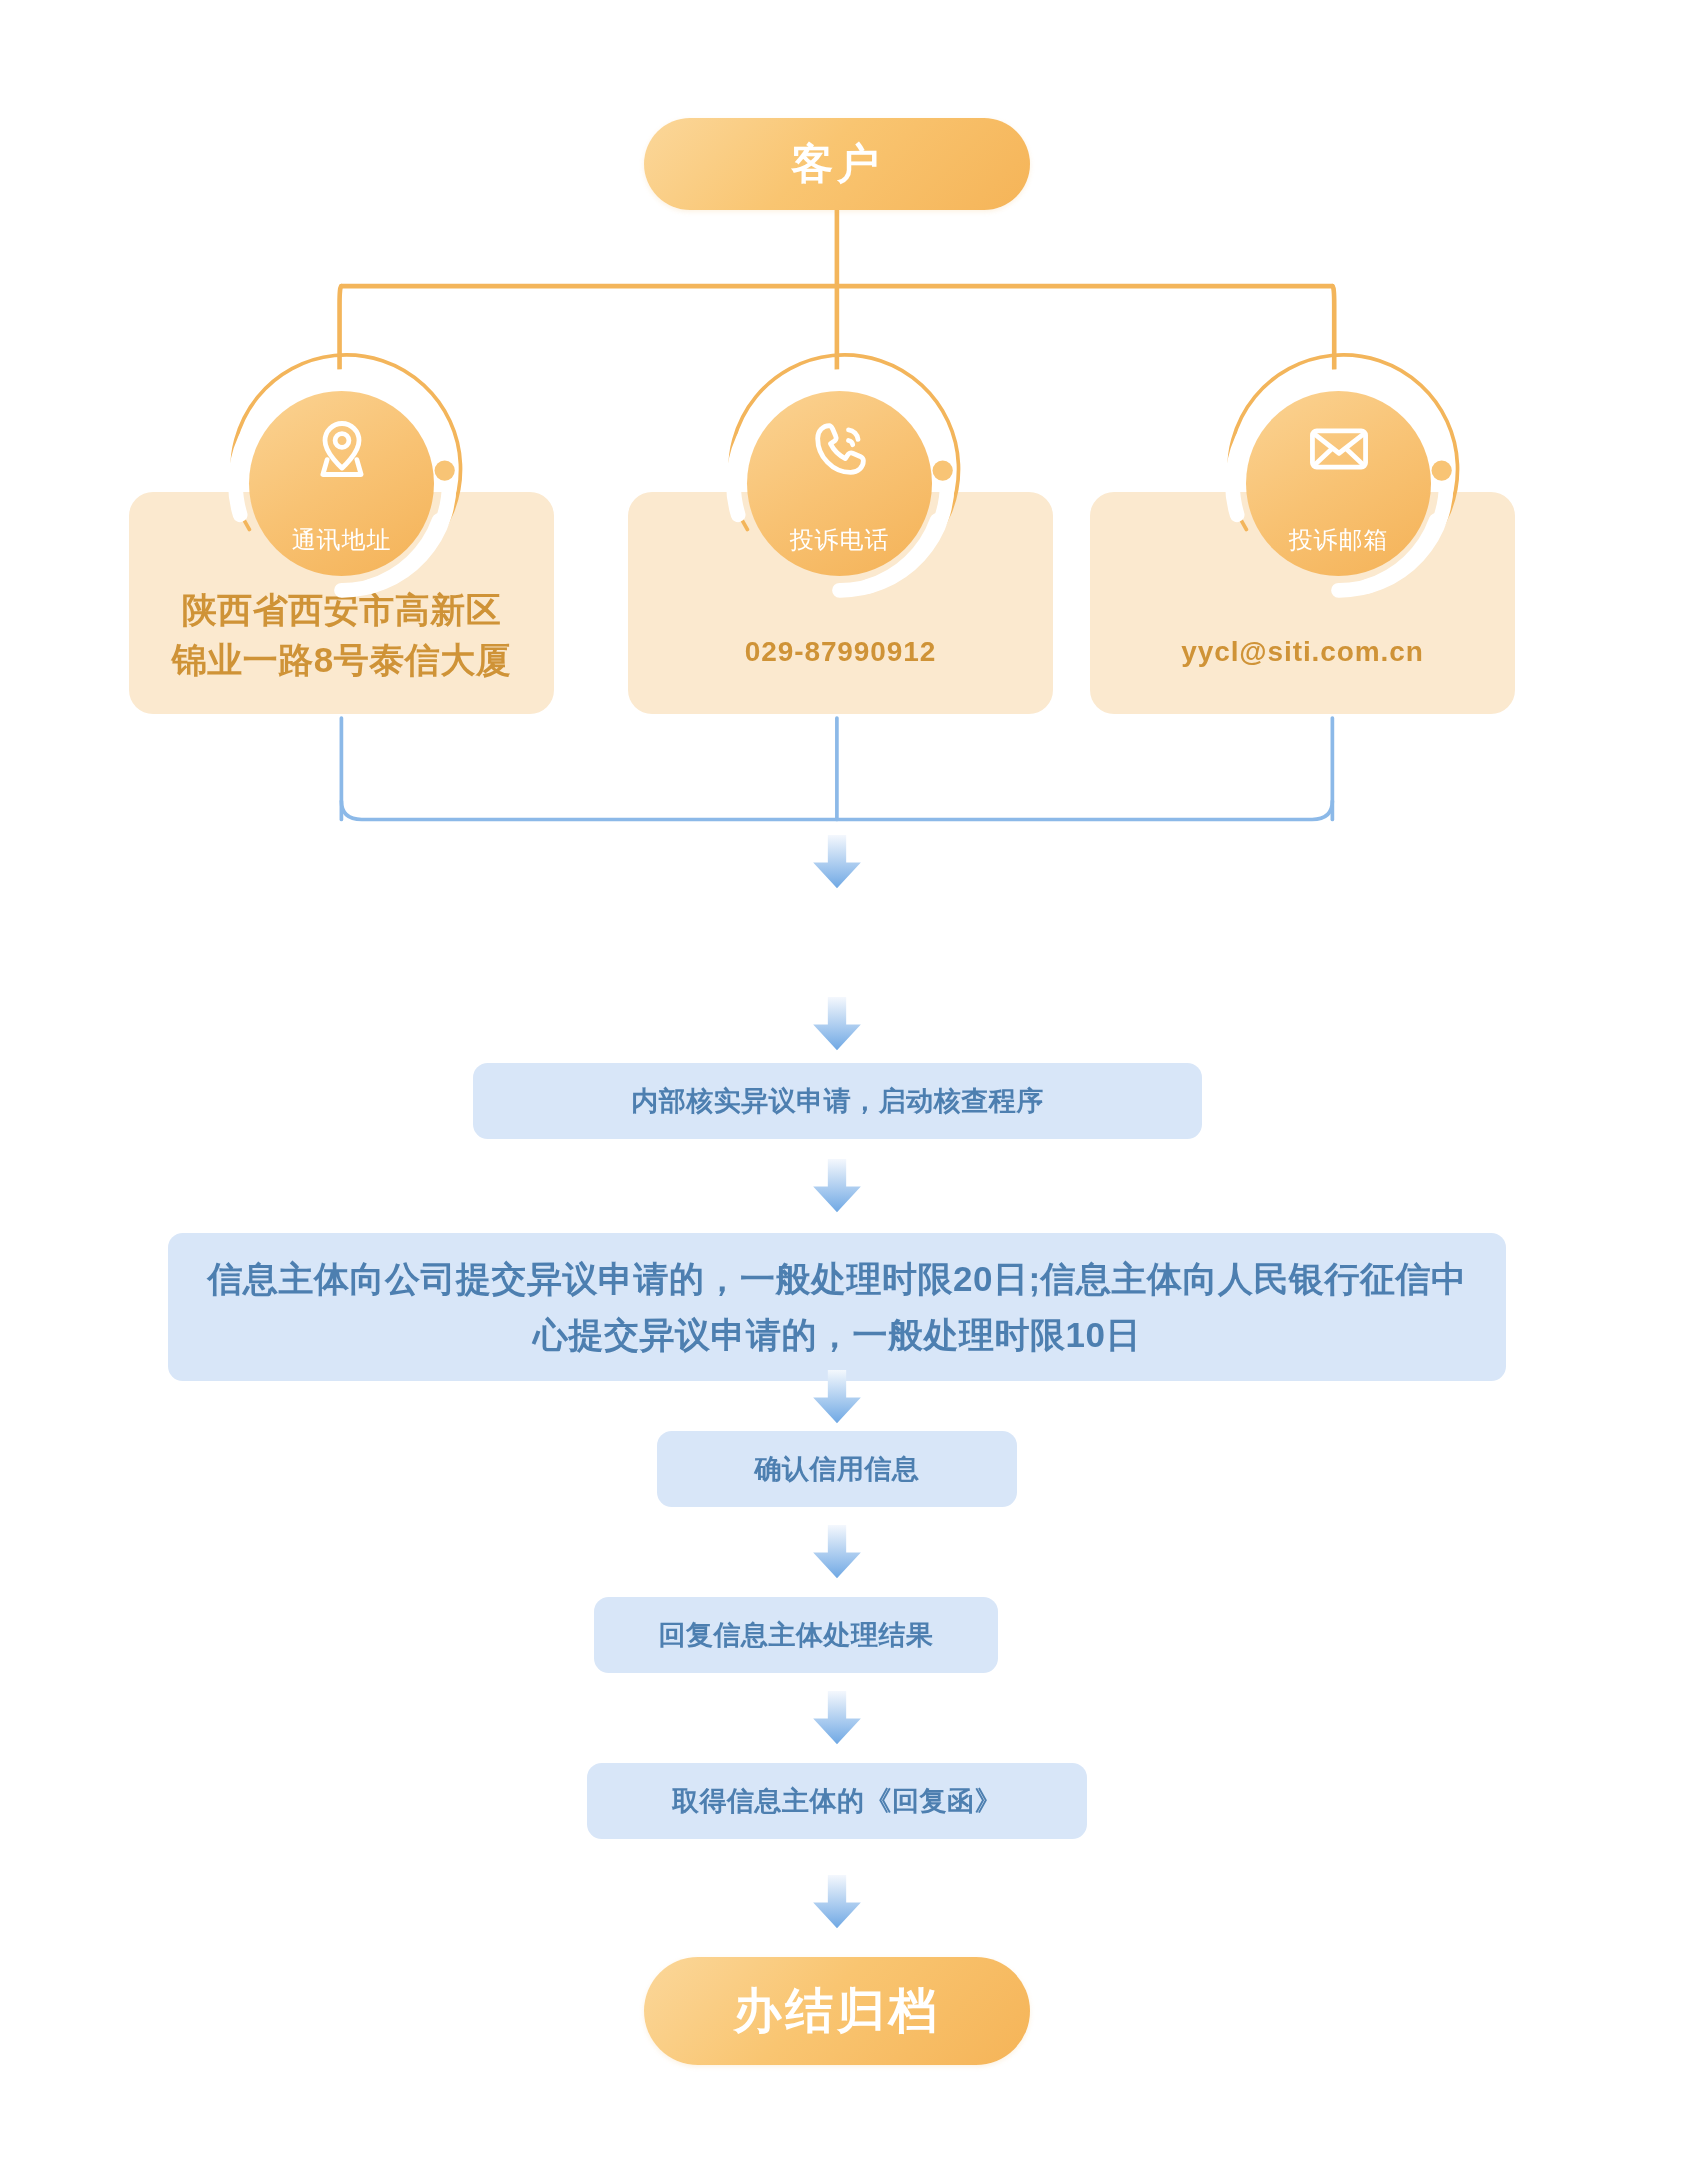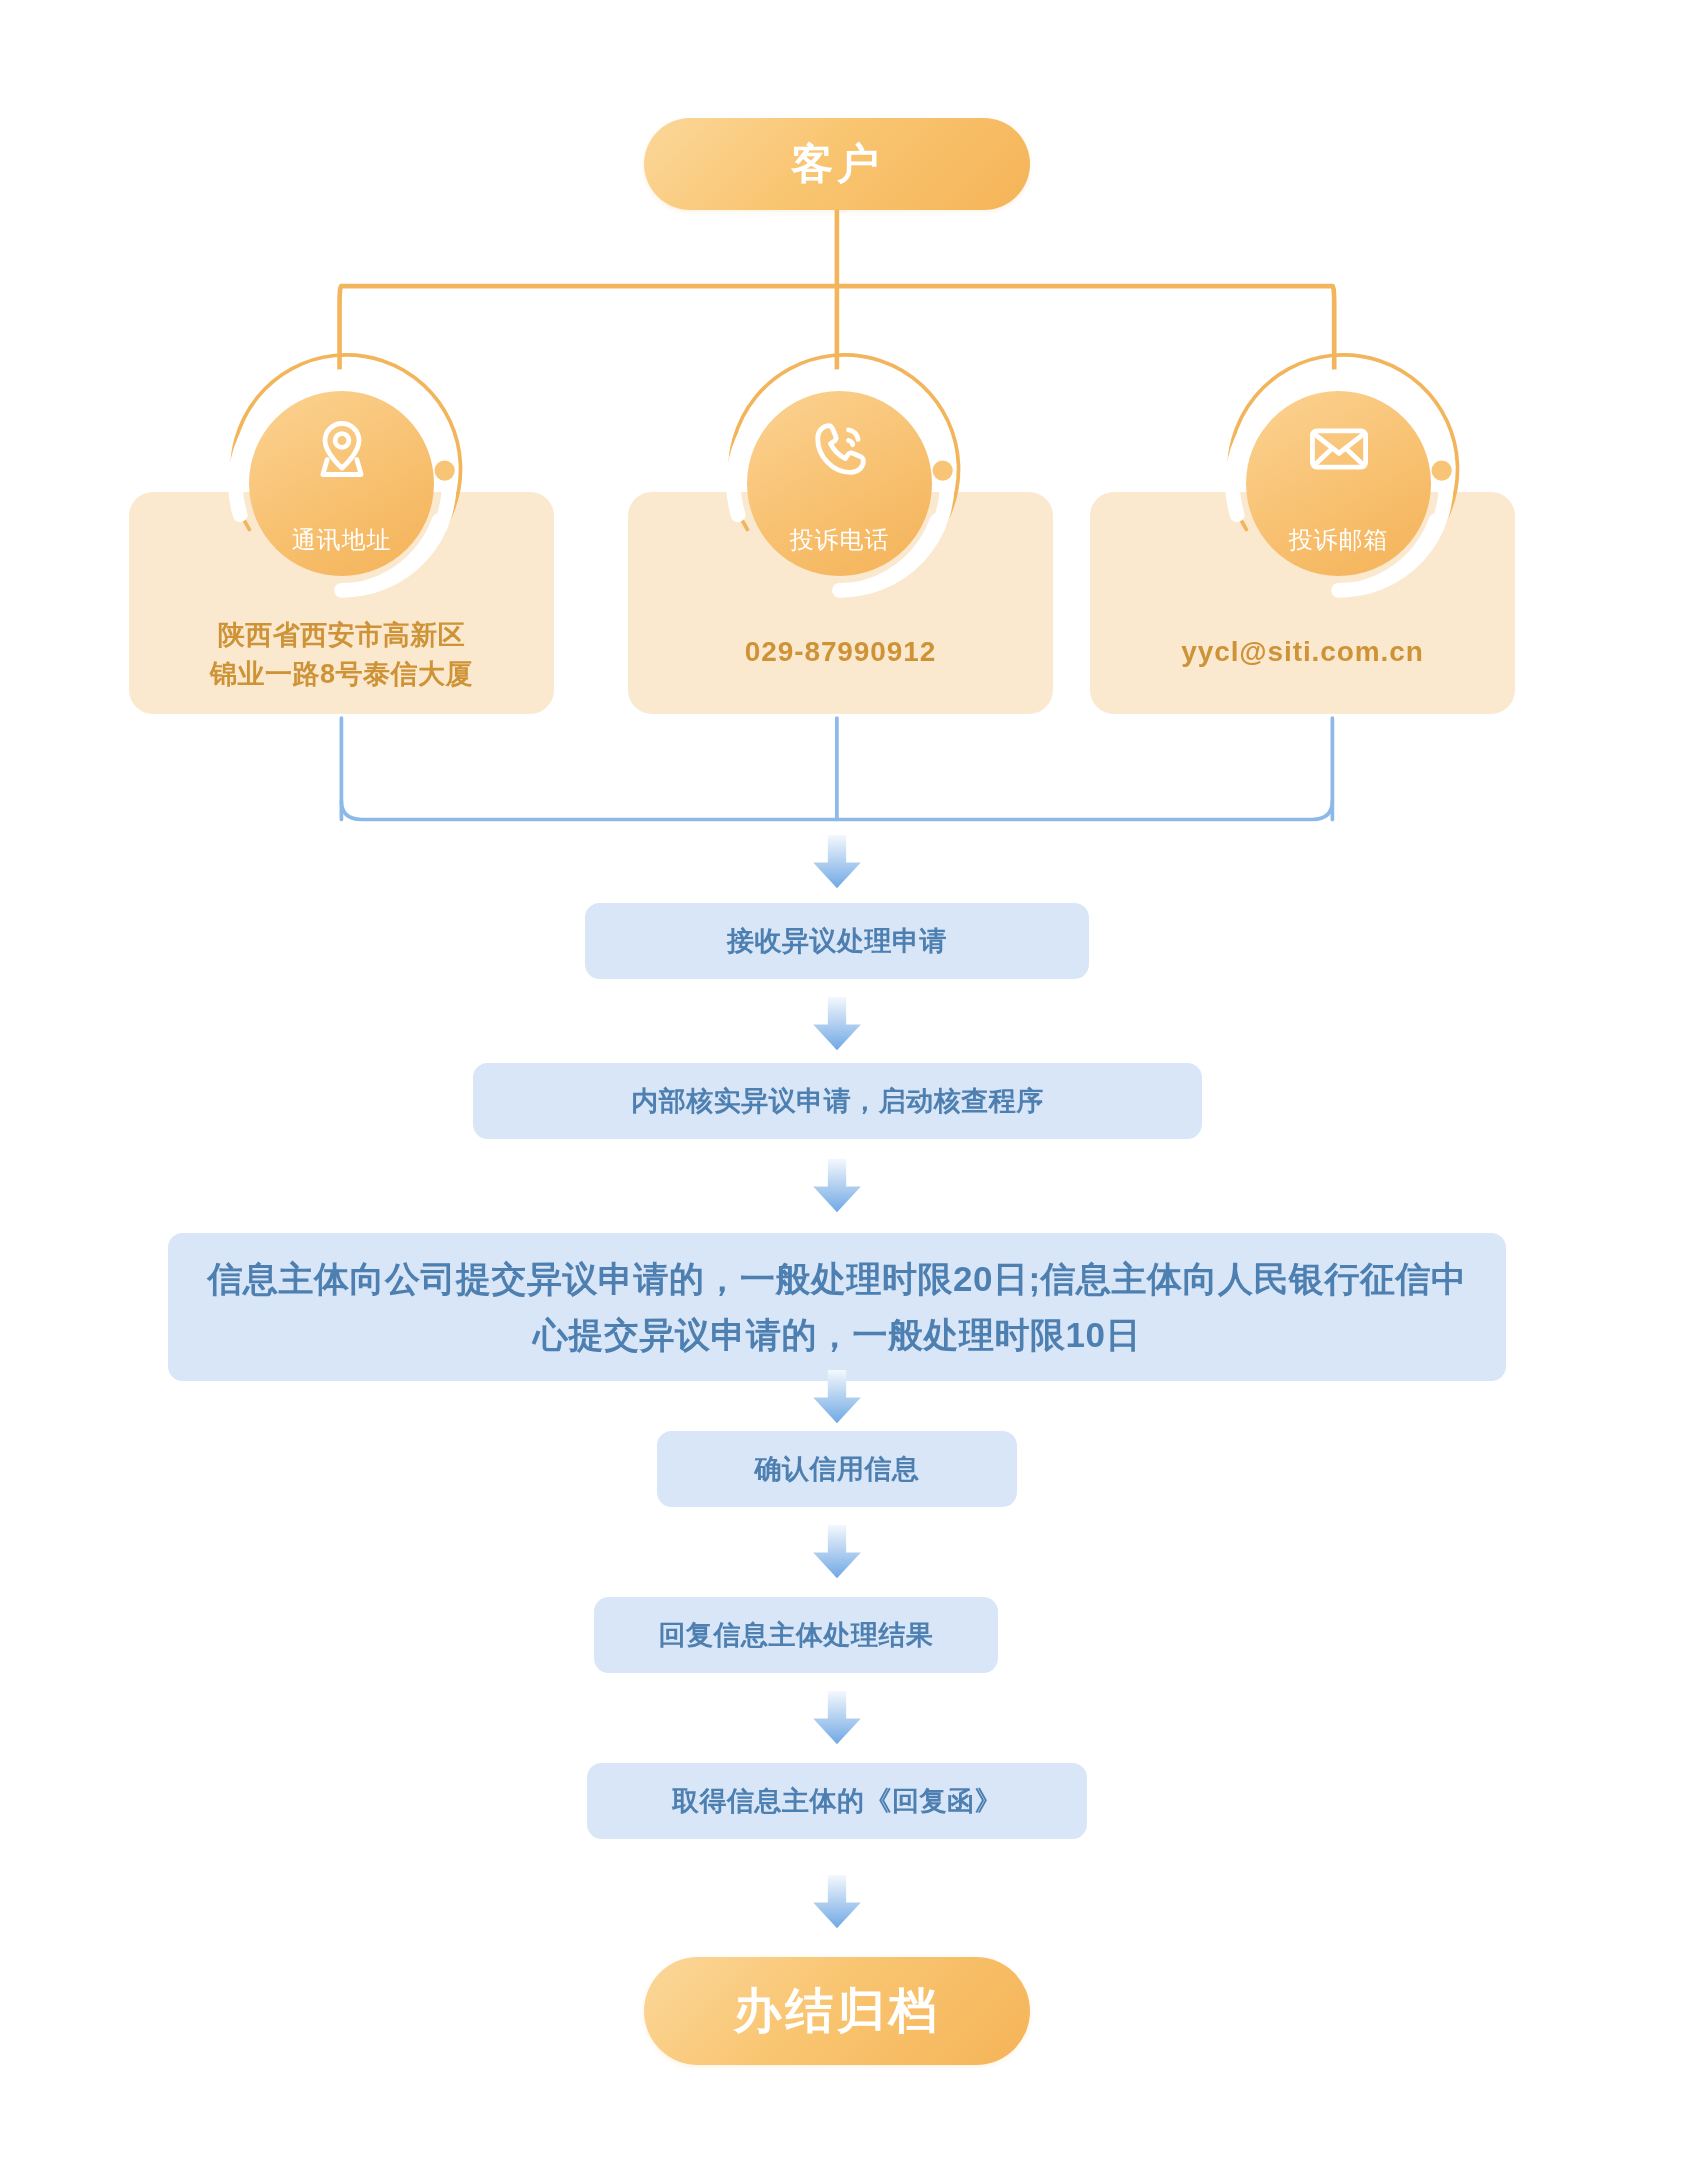"陕西省西安市高新区" .card-text { bottom: 20px -> 28px; font-size: 27px -> 35px }
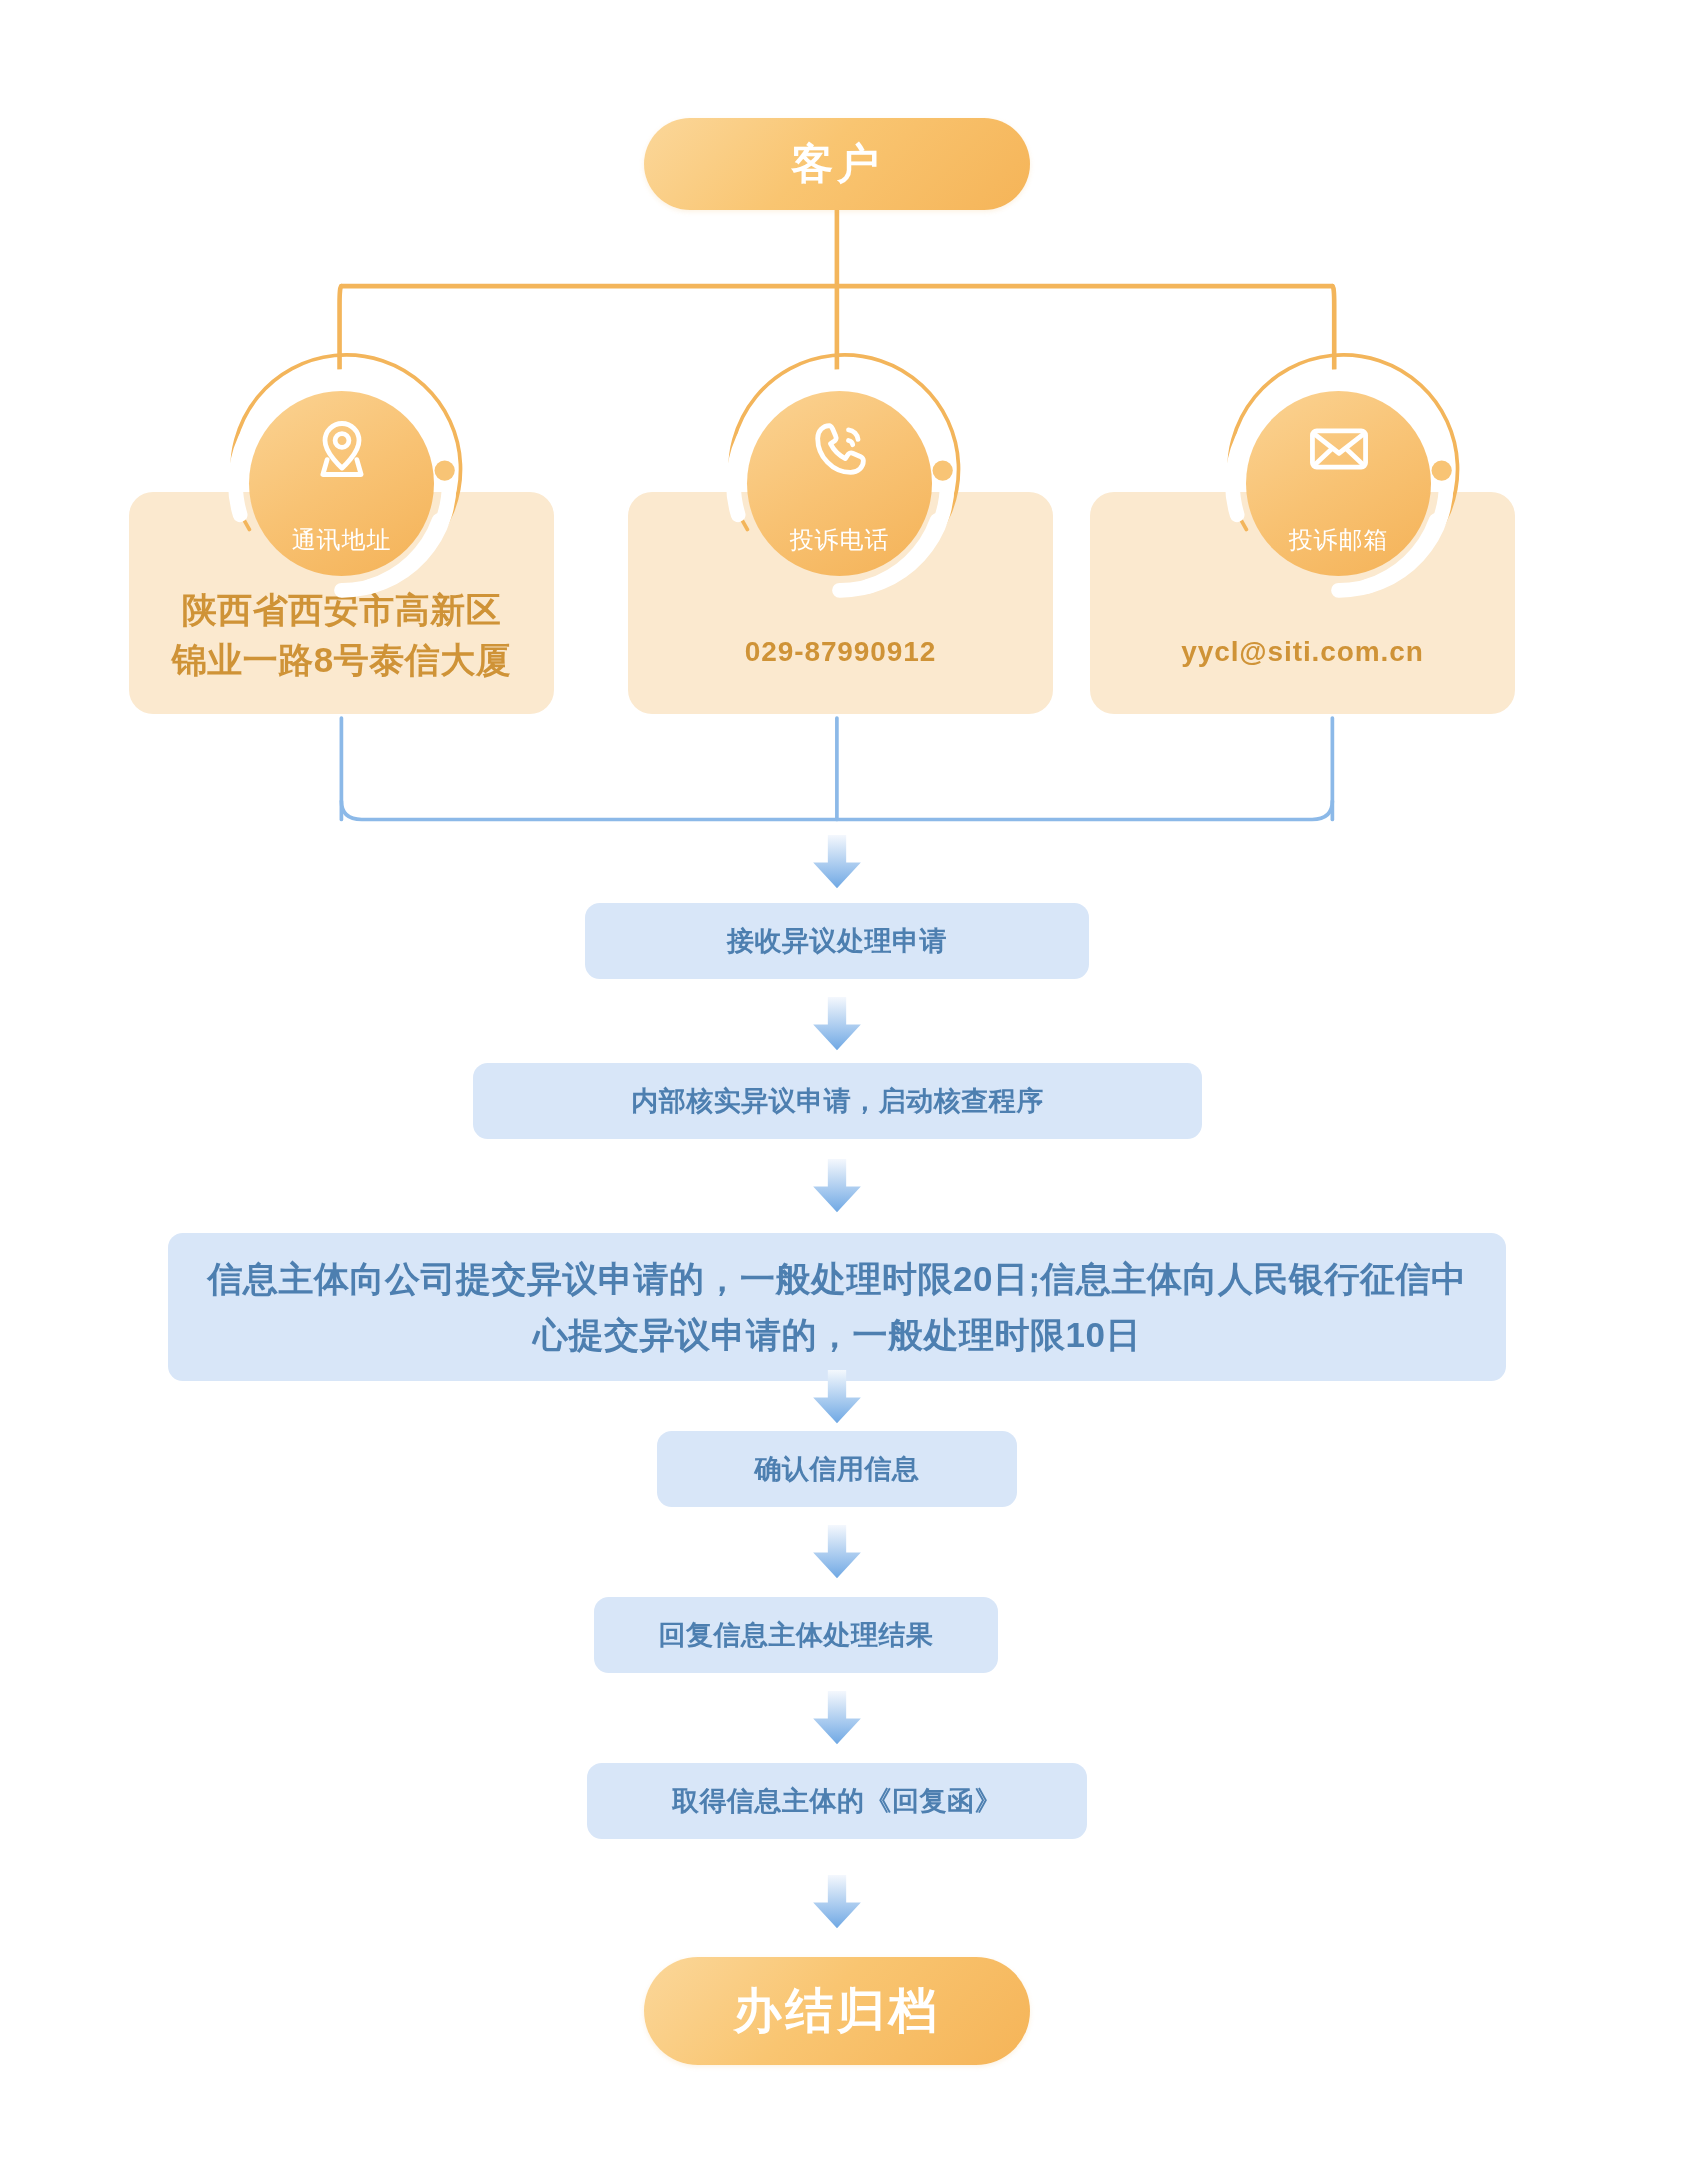"接收异议处理申请" div.pbox { html: <div>接收异议处理申请</div> -> none }
